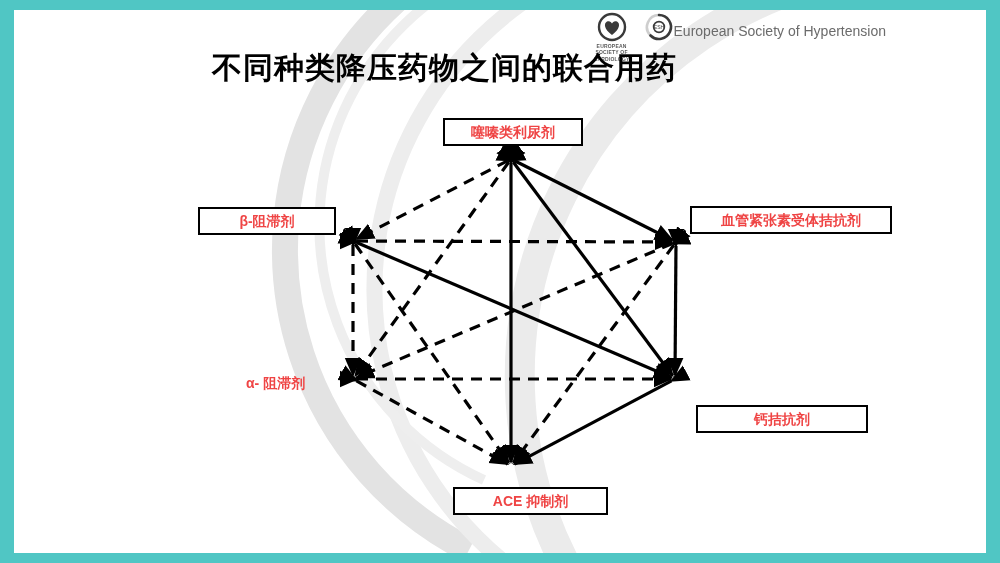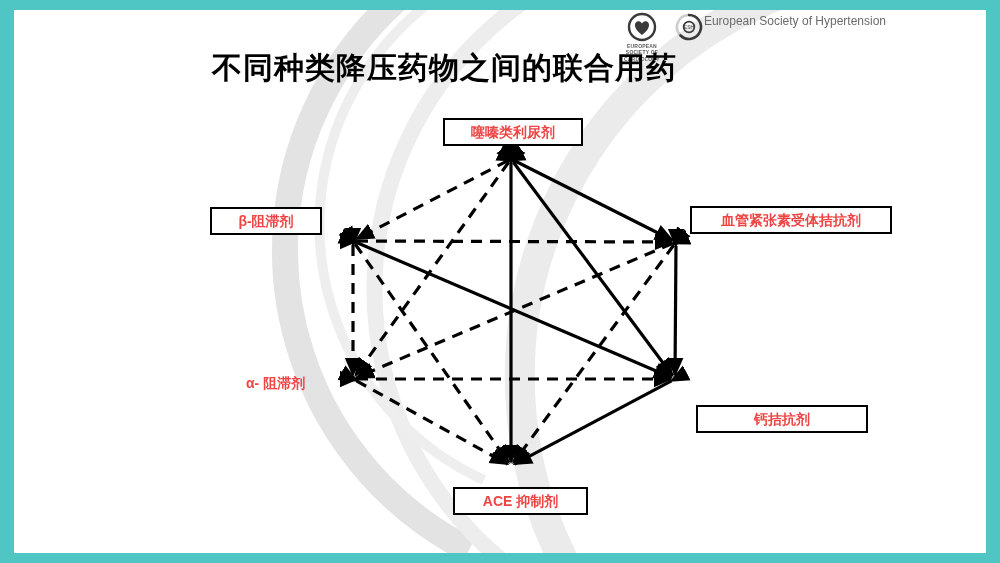"European Society of Hypertension" .logo-caption-wide { font-size: 12px -> 14px; margin-top: 2px -> 11px }
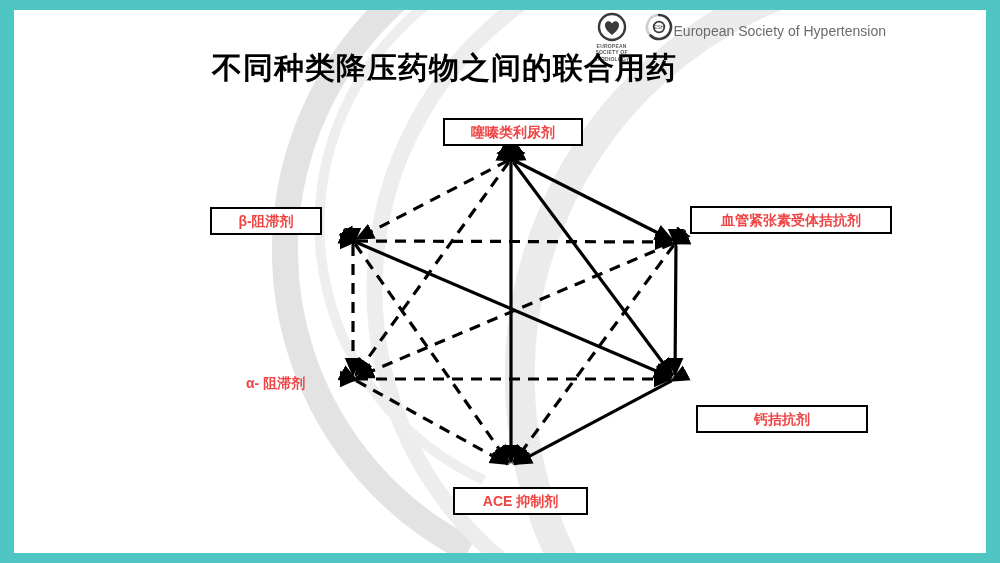"β-阻滞剂" div.node-label { left: 196px -> 184px; width: 112px -> 138px }
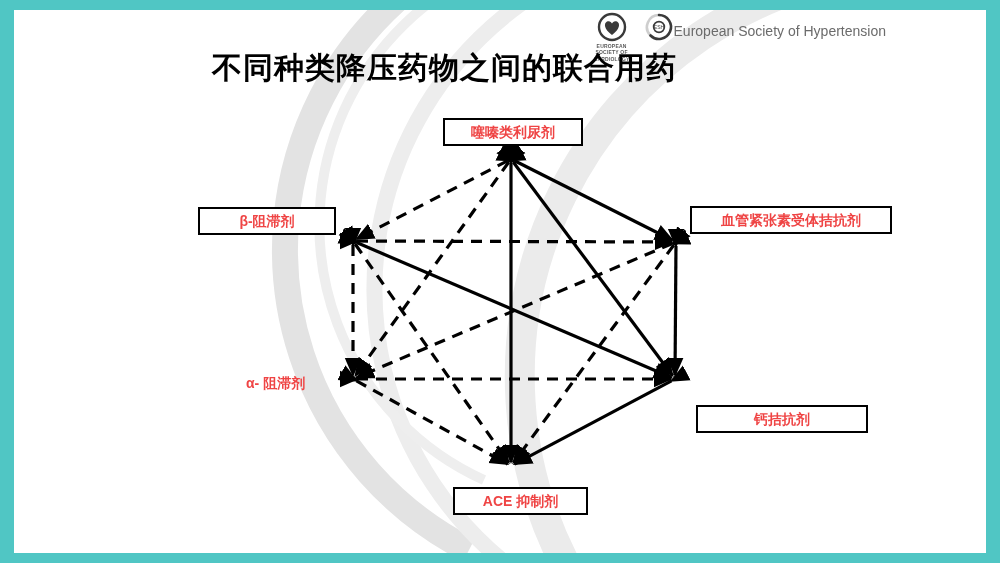"ACE 抑制剂" div.node-label { width: 135px -> 155px }
